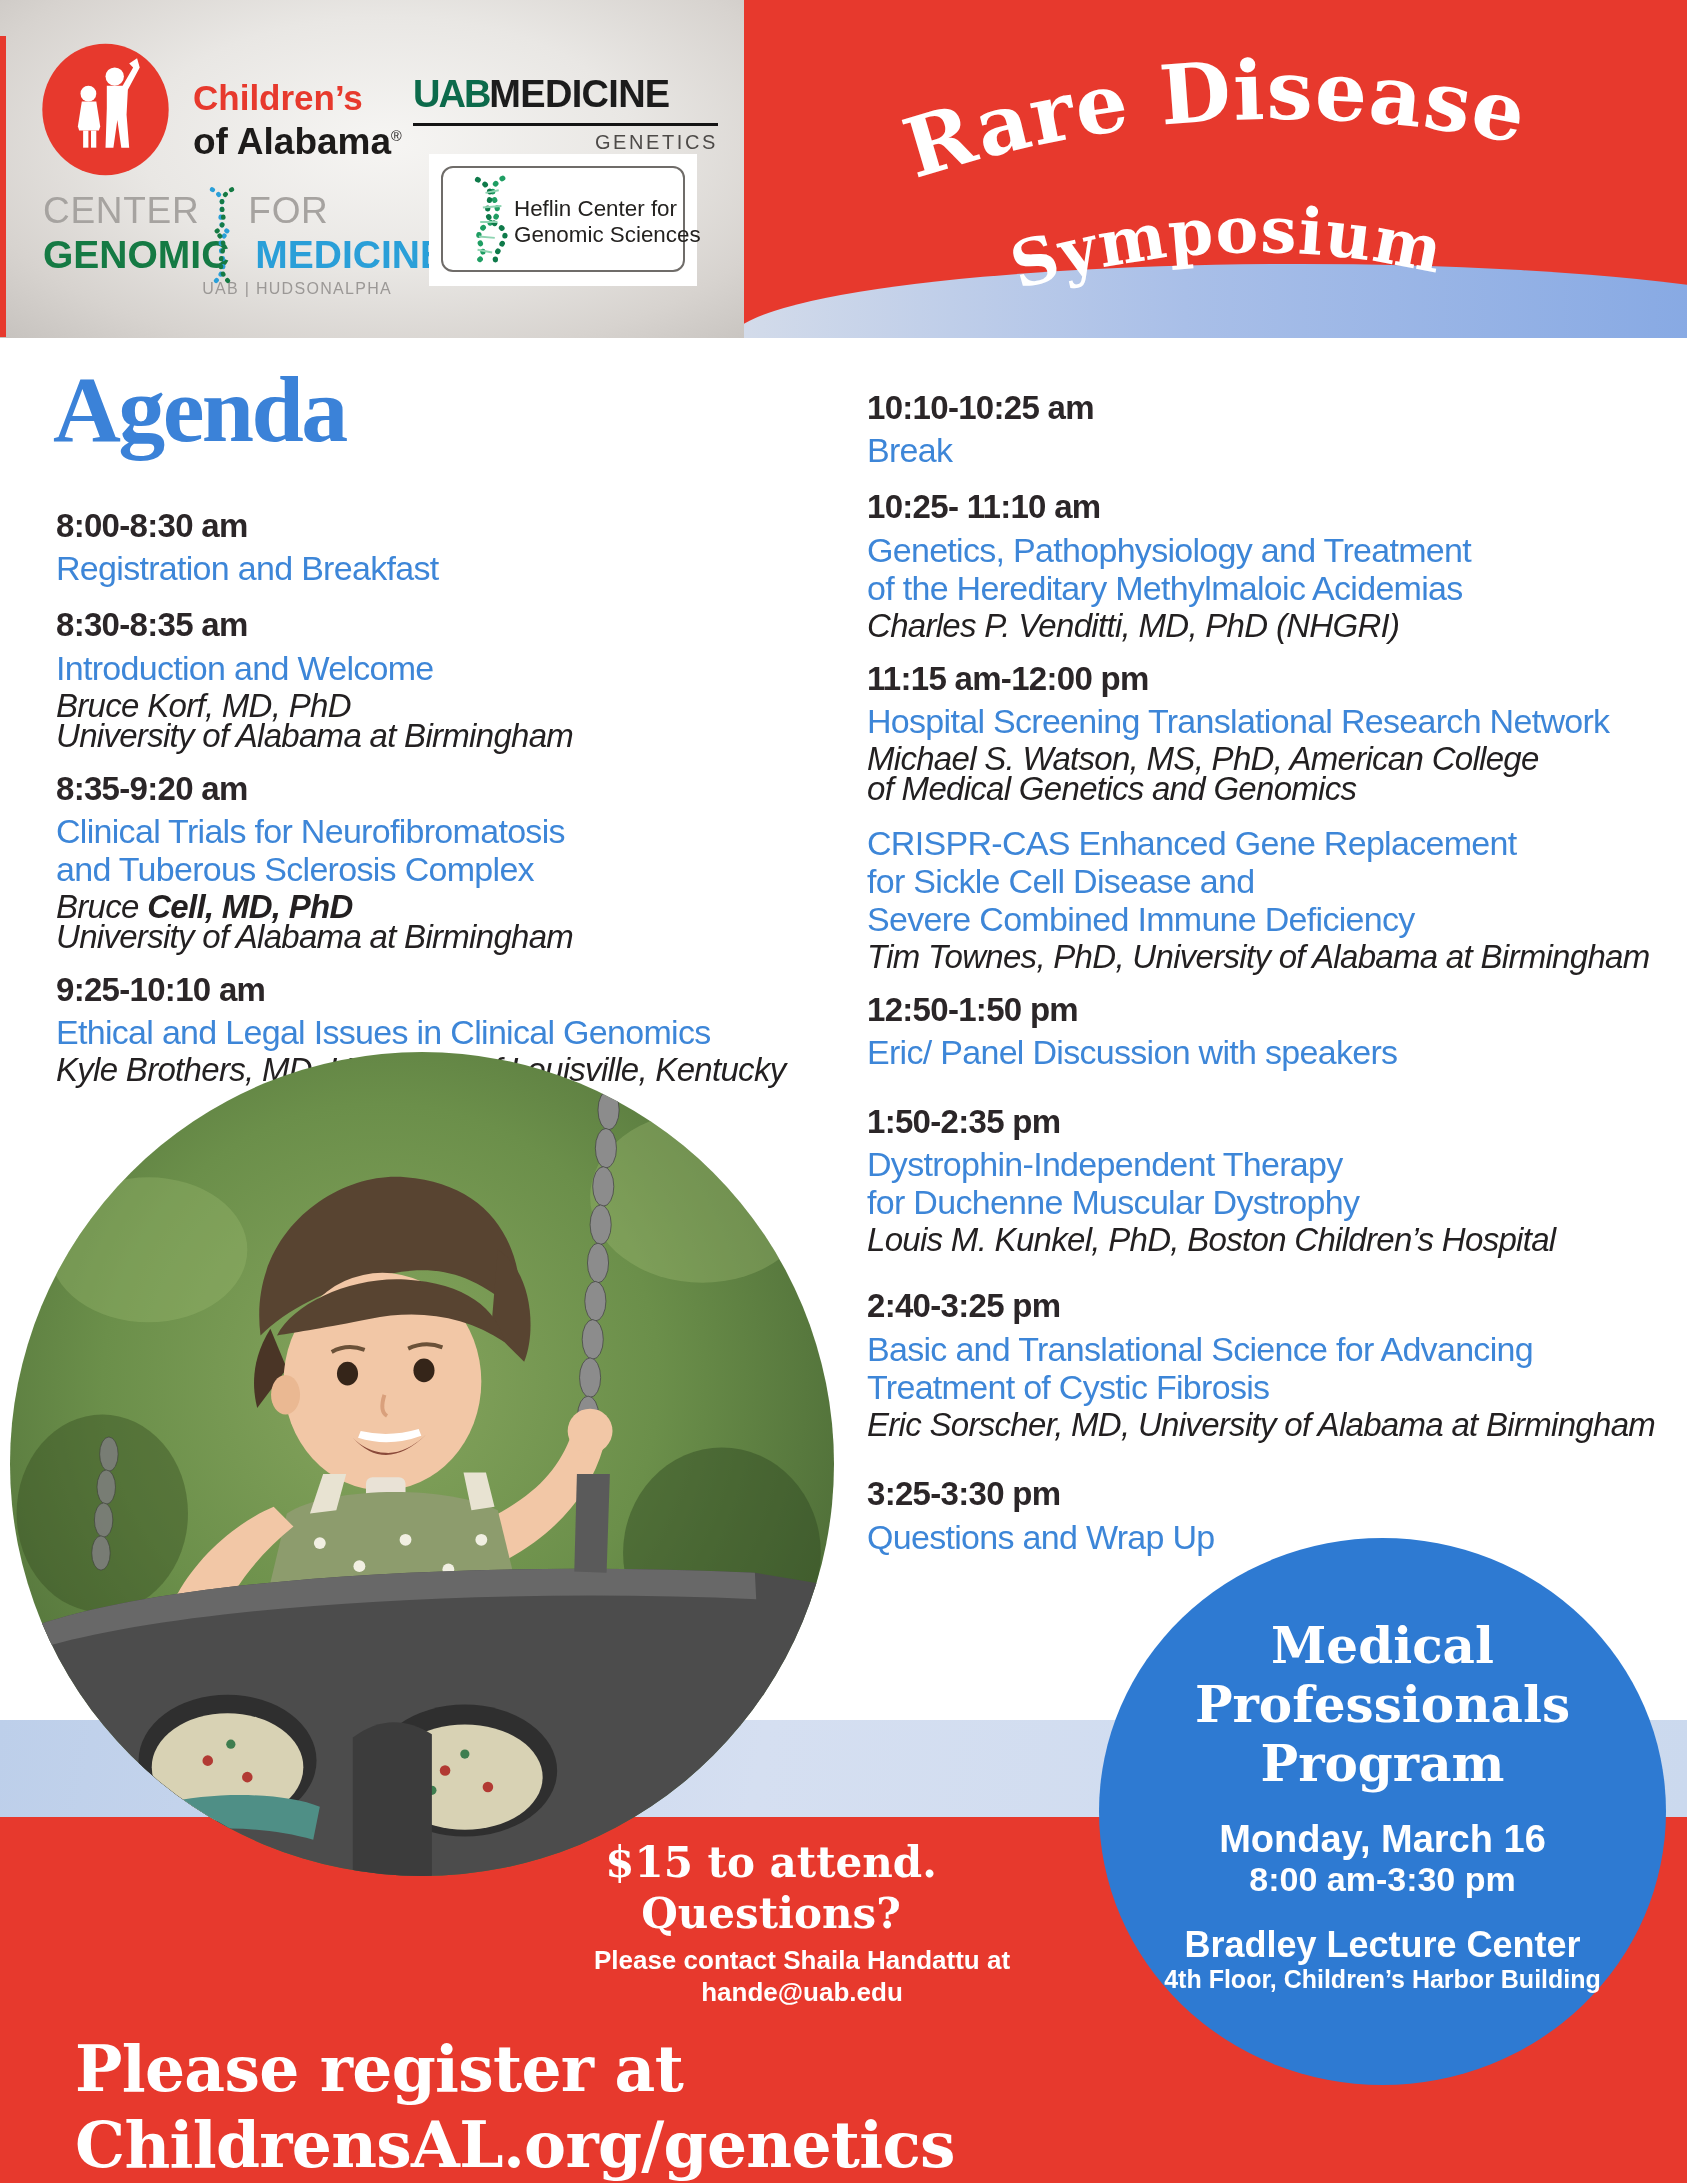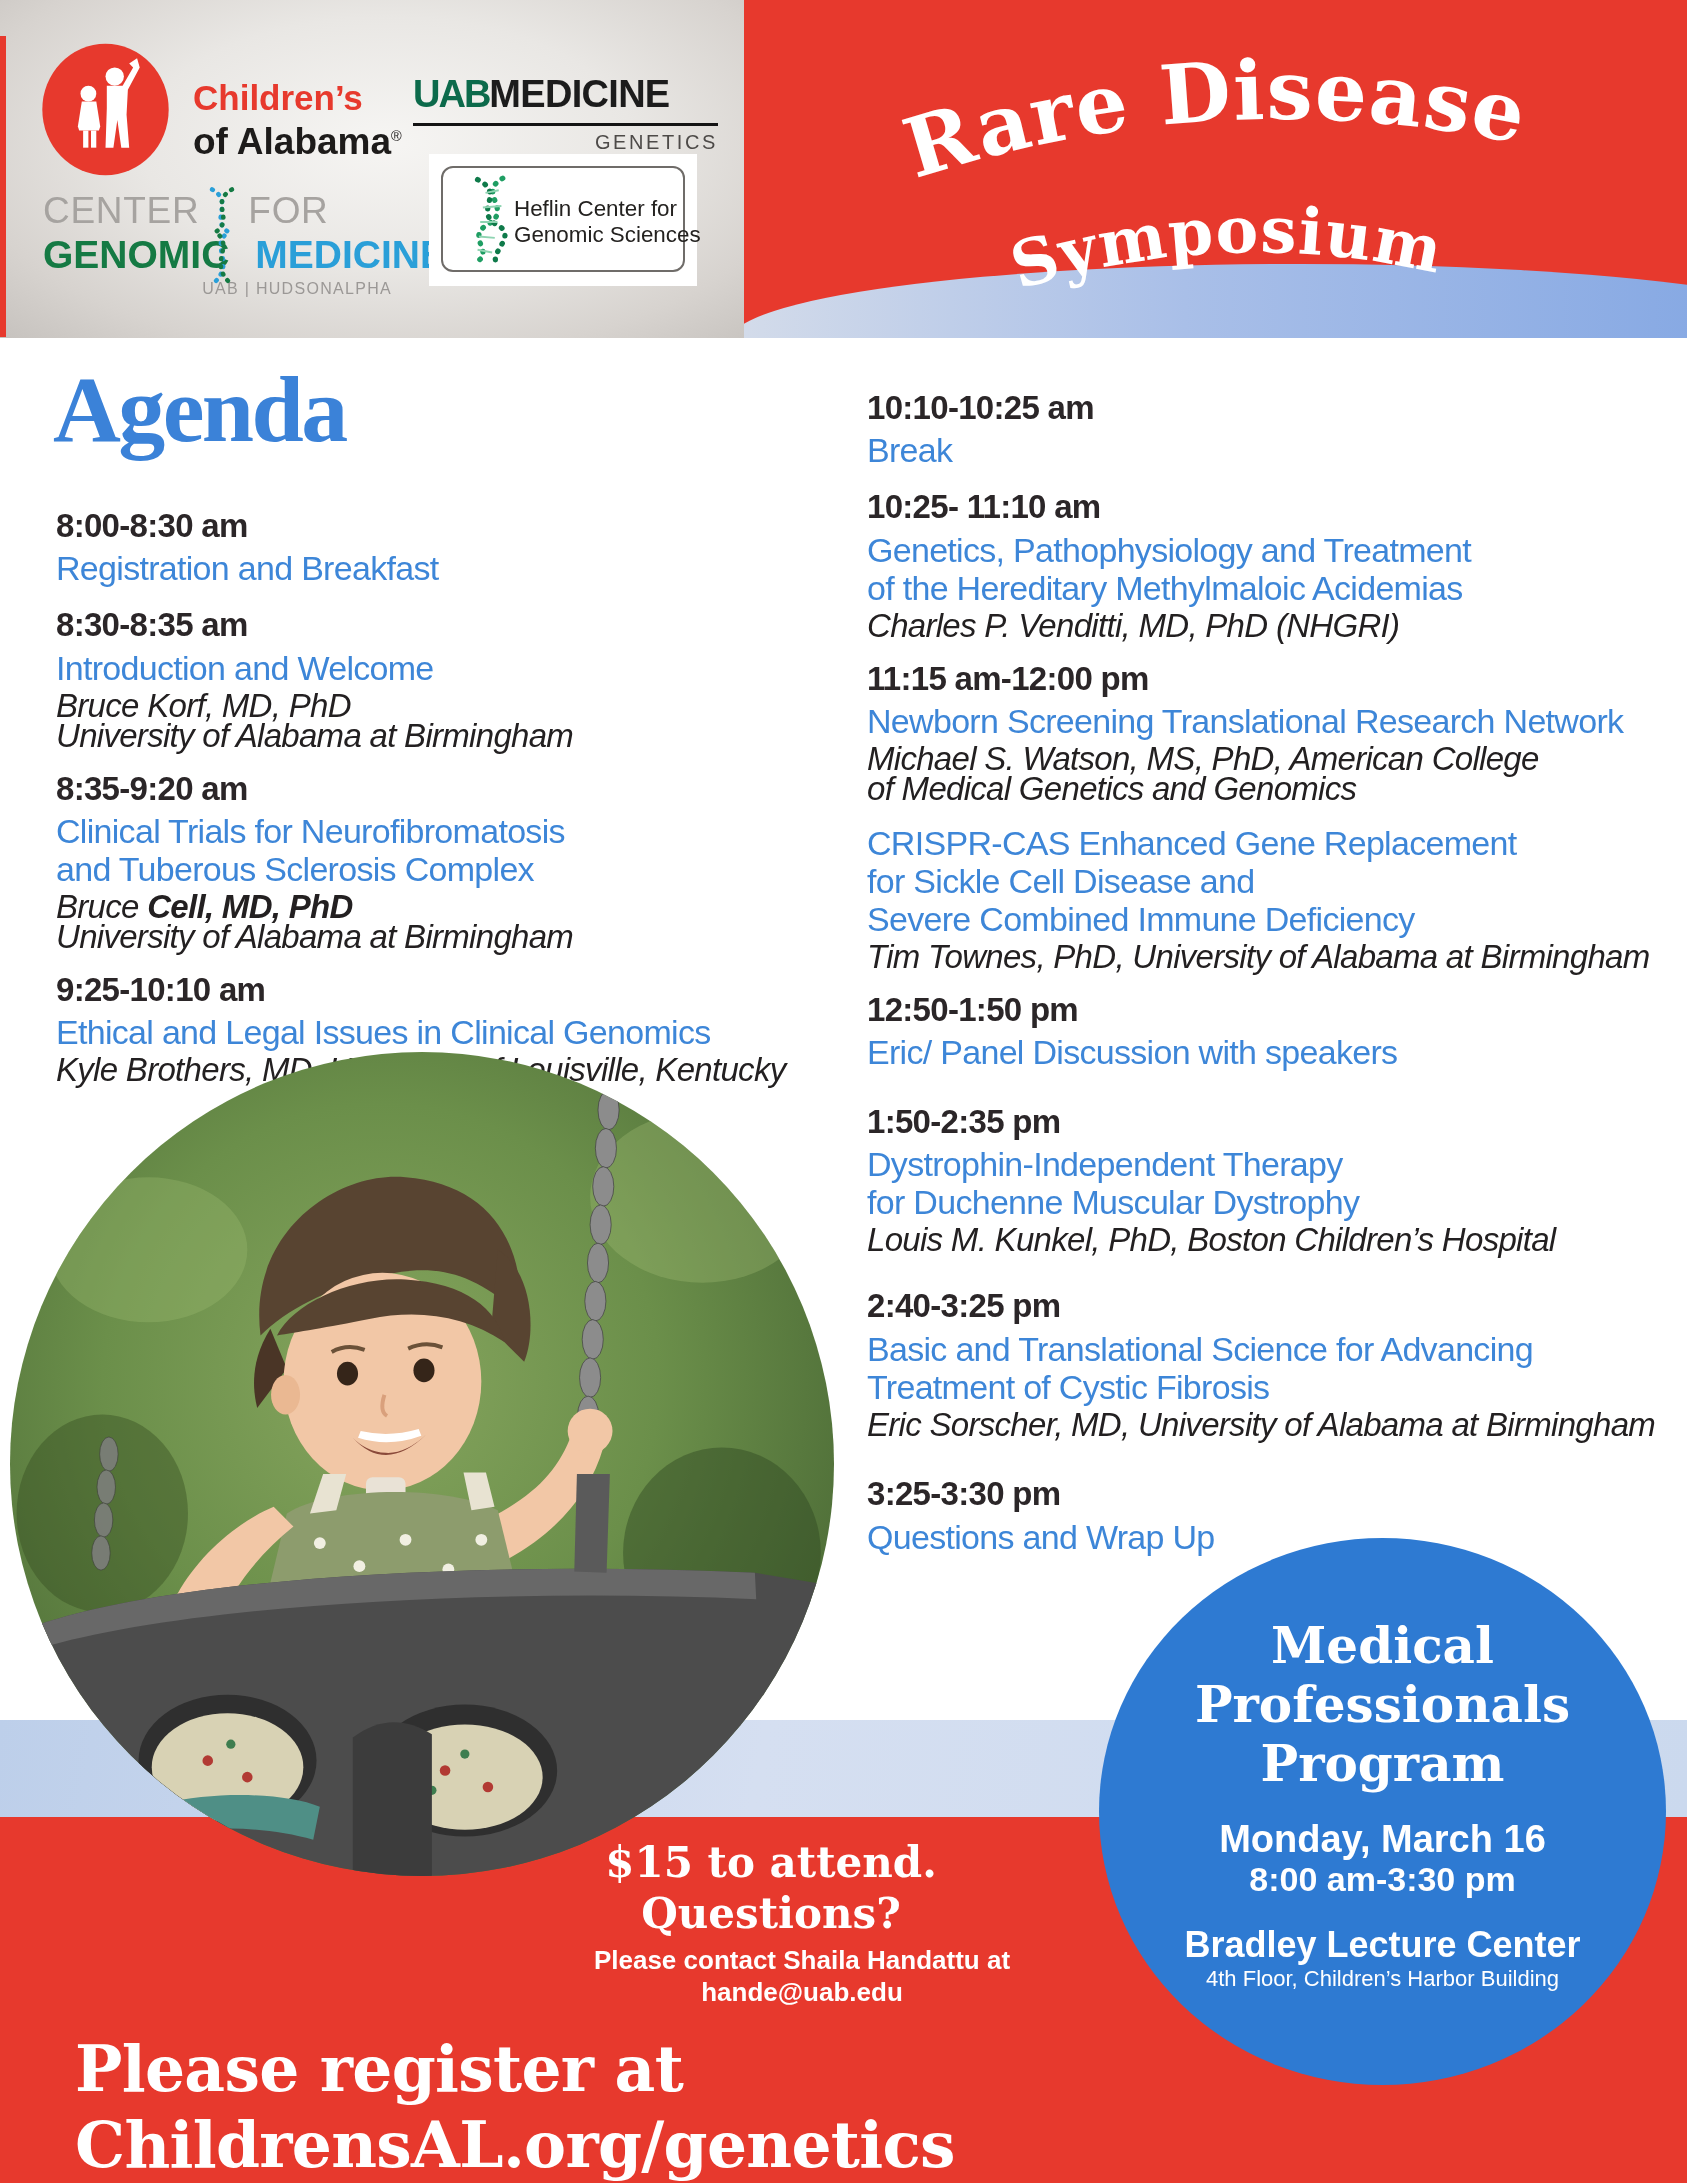"Newborn Screening Translational Research" div.title { text: Newborn -> Hospital }
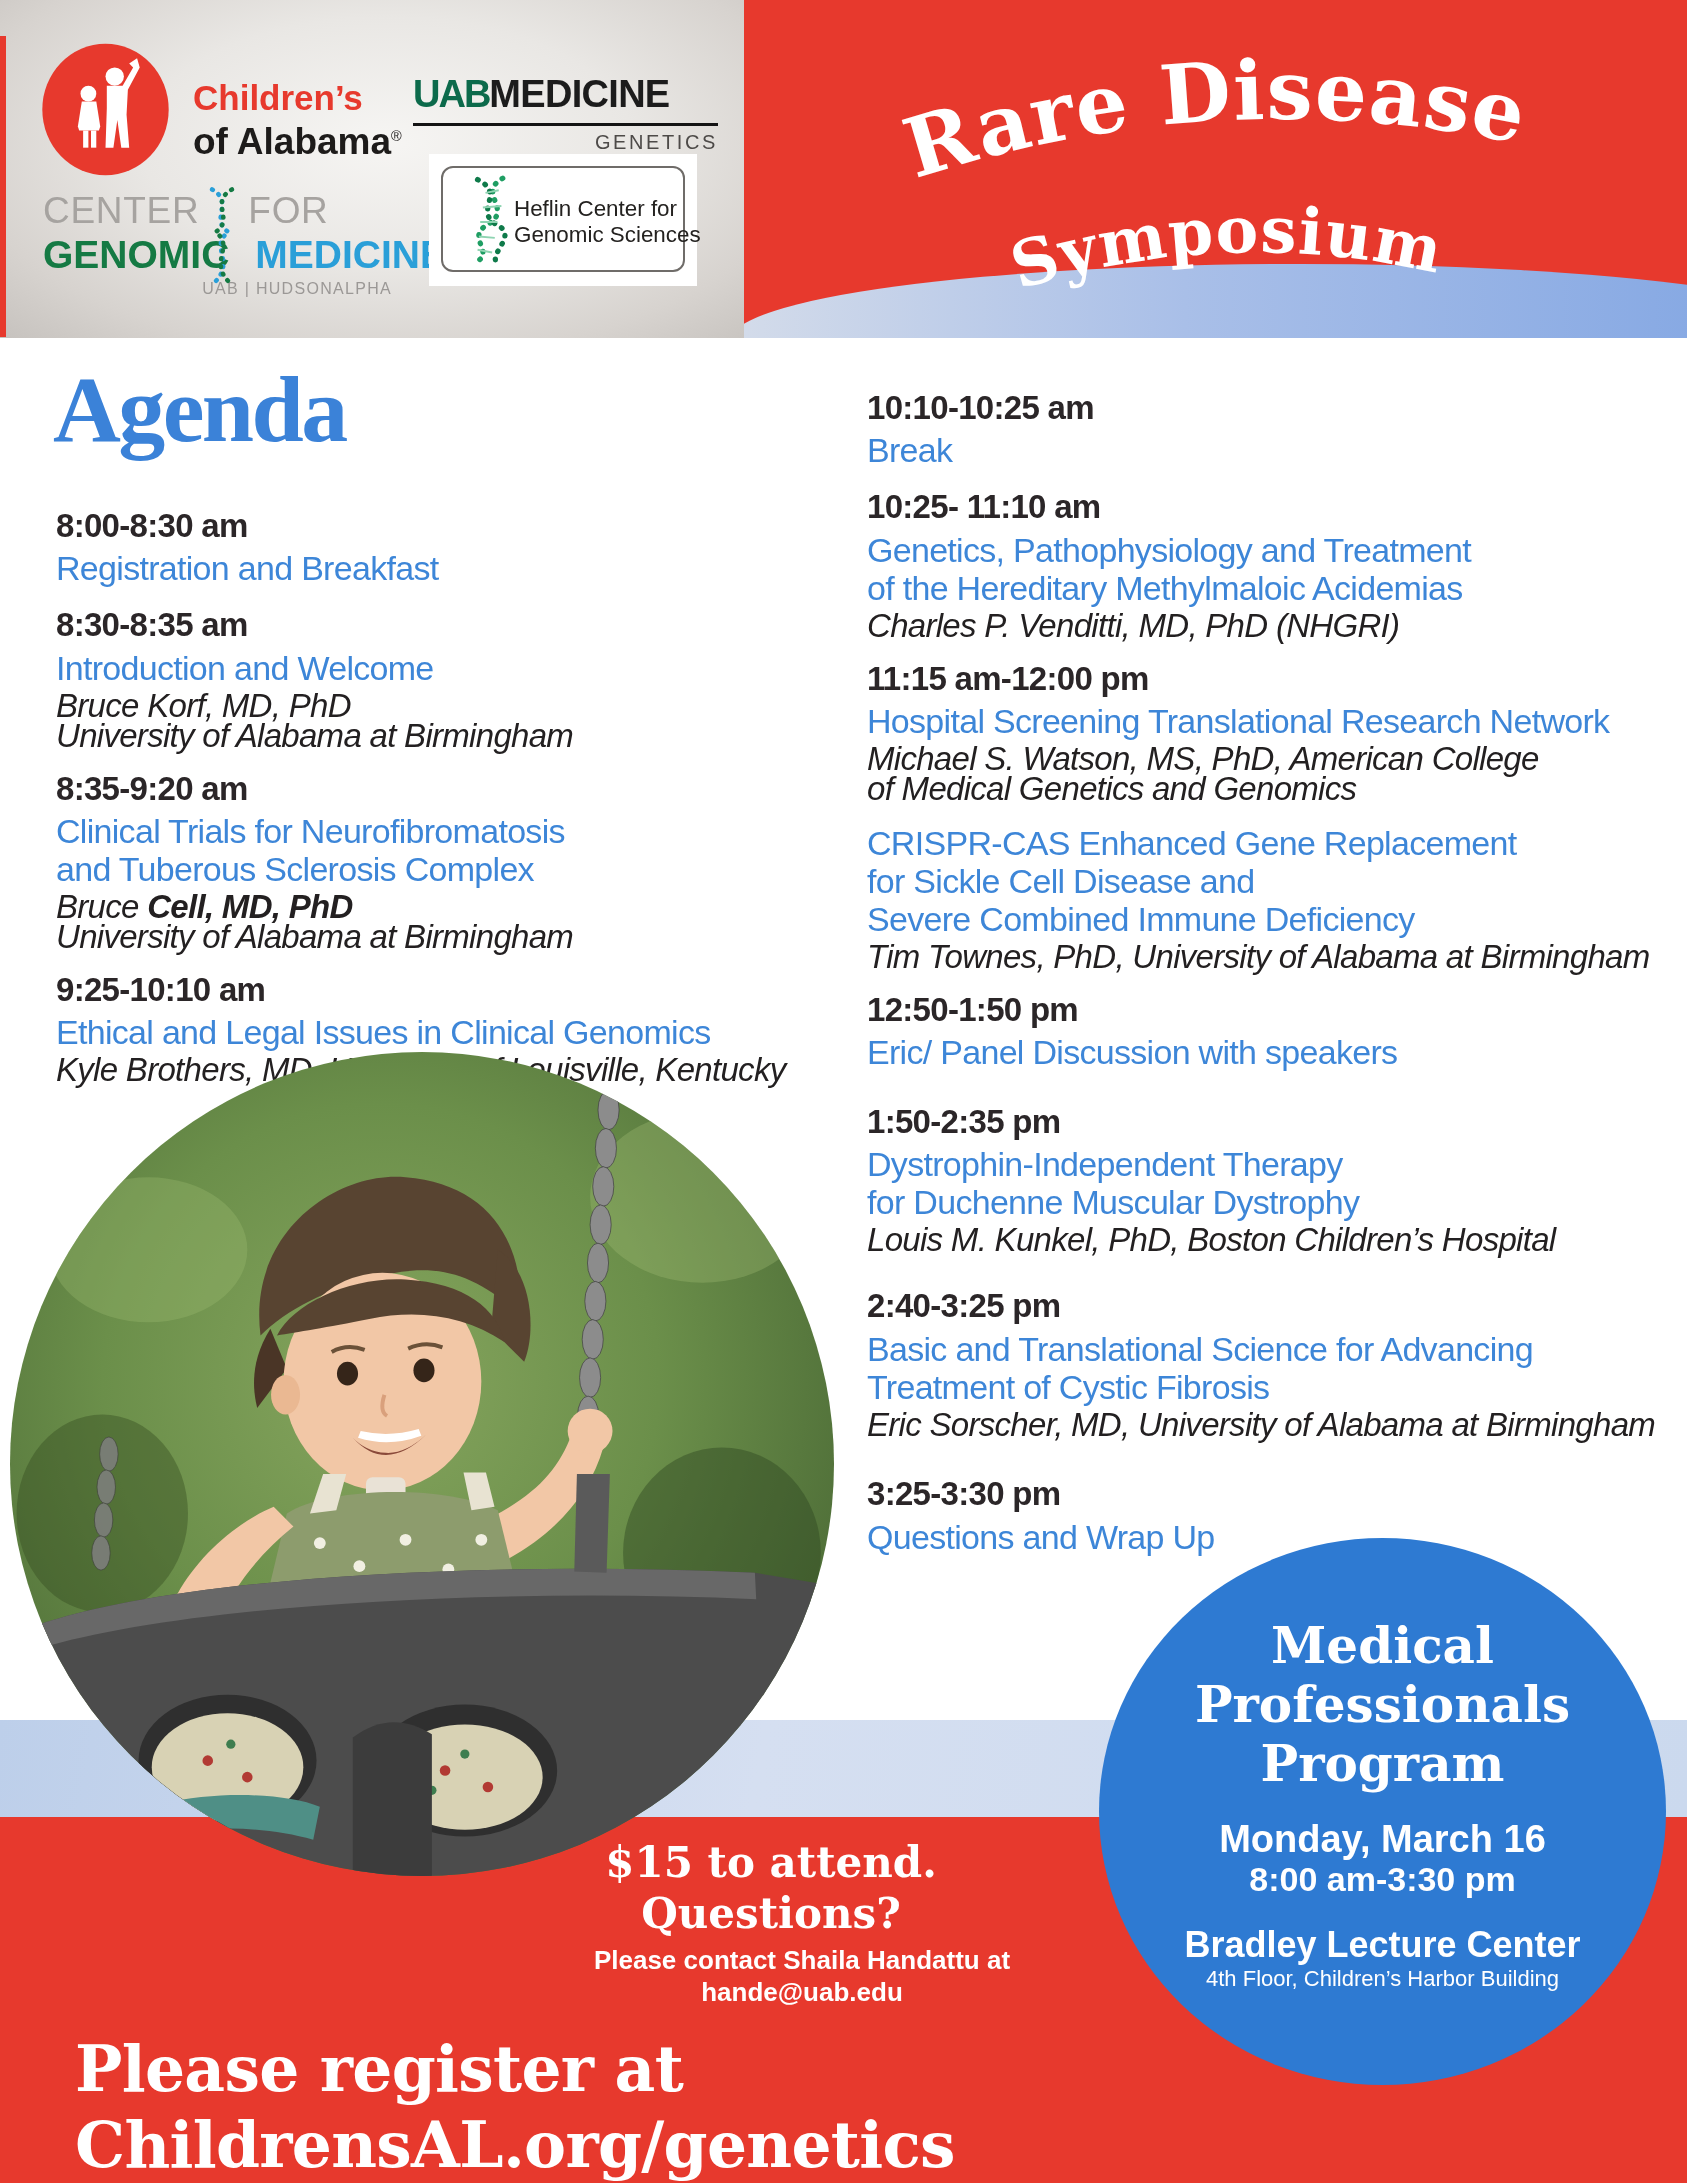"4th Floor, Children’s Harbor Building" .pc-venue-sub { font-size: 22px -> 25px; font-weight: normal -> bold }
